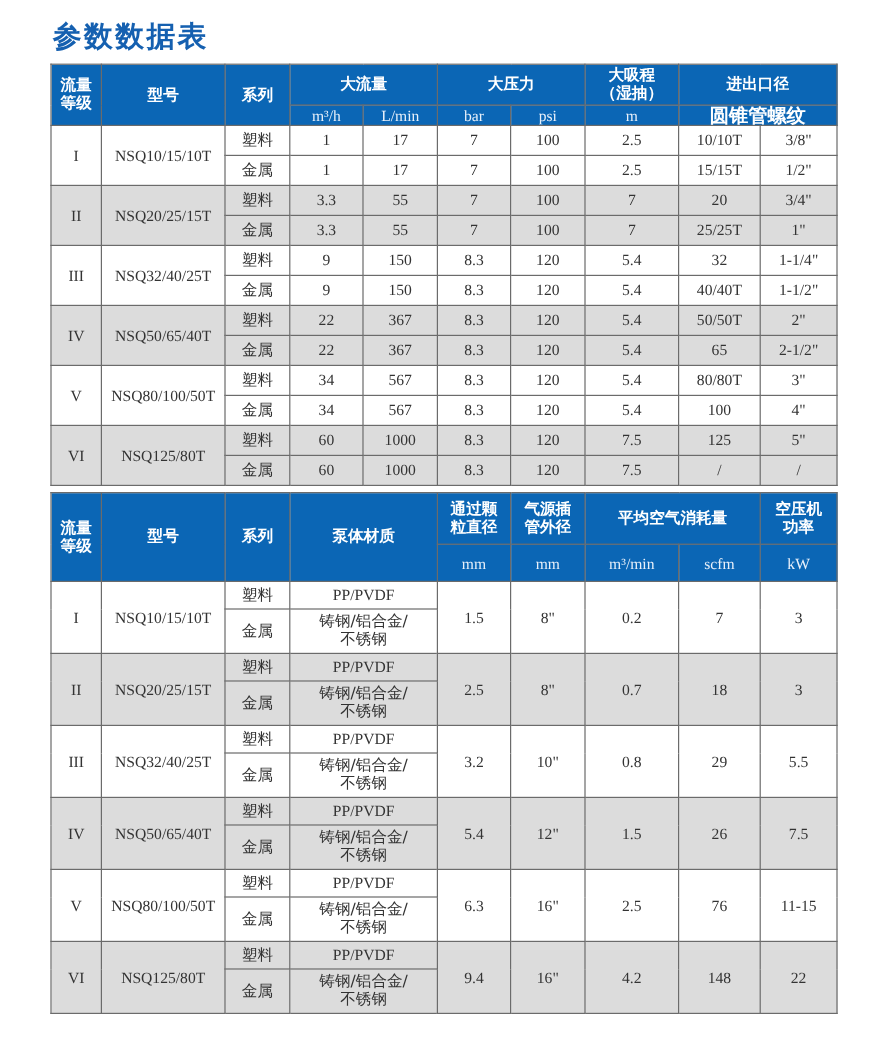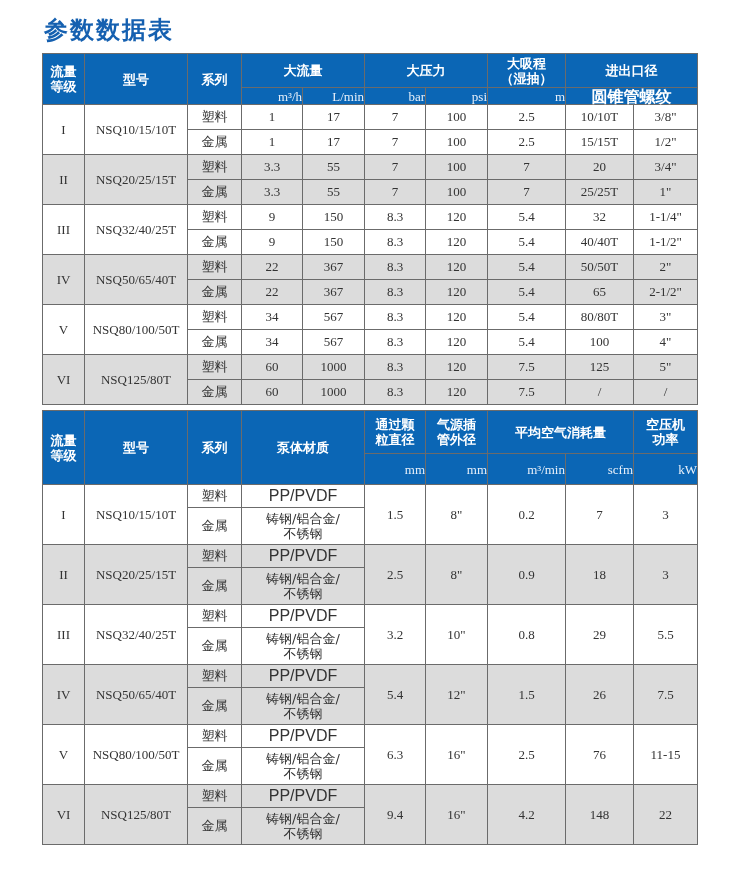"m³/h" th.unit { text-align: right -> none }
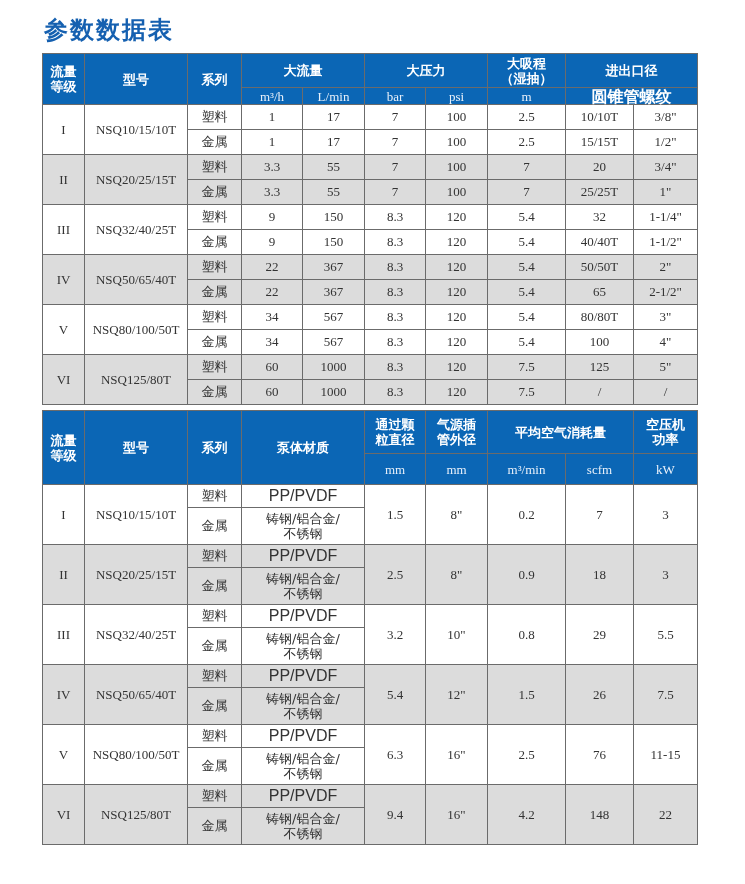"PP/PVDF" td.pp { font-family: Liberation Sans, sans-serif -> Liberation Serif, serif; font-size: 16px -> 13px }
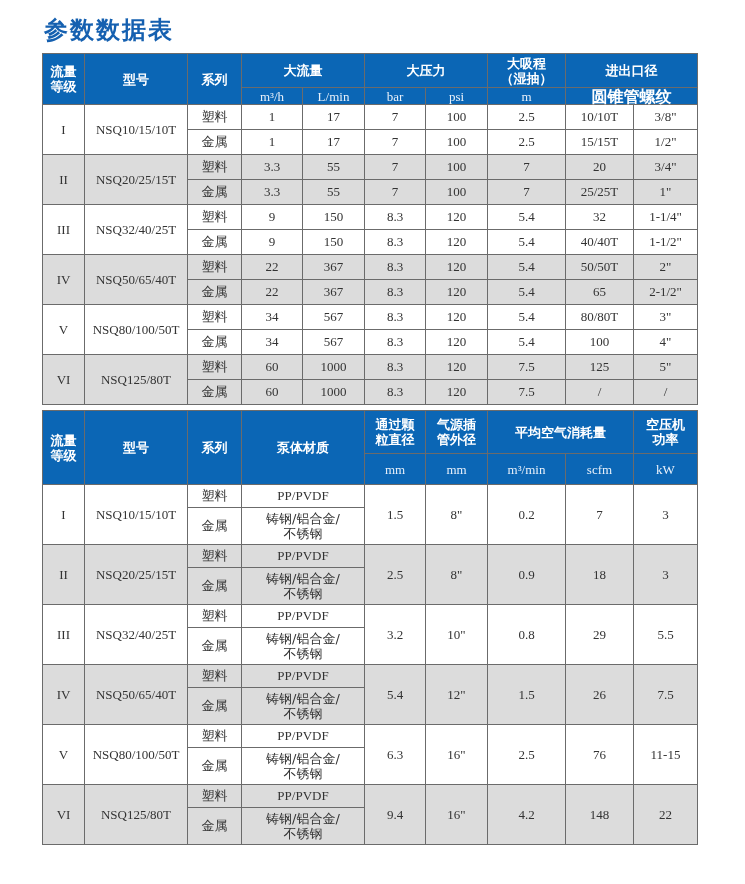"0.9" td { text: 0.9 -> 0.7 }
